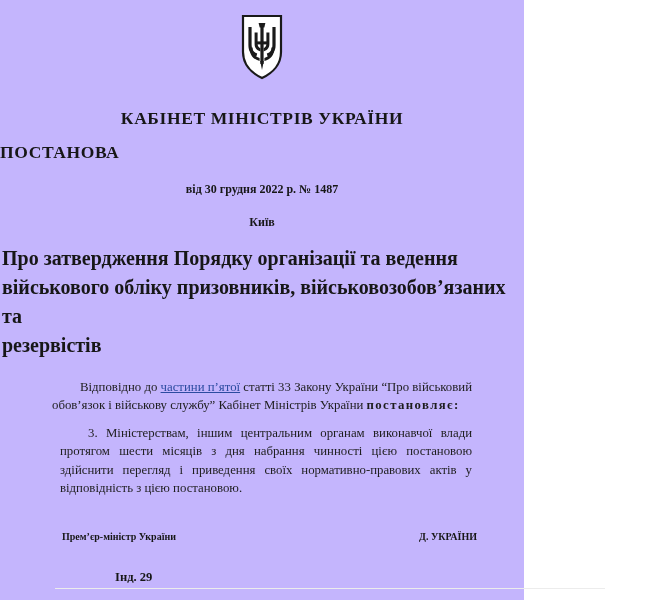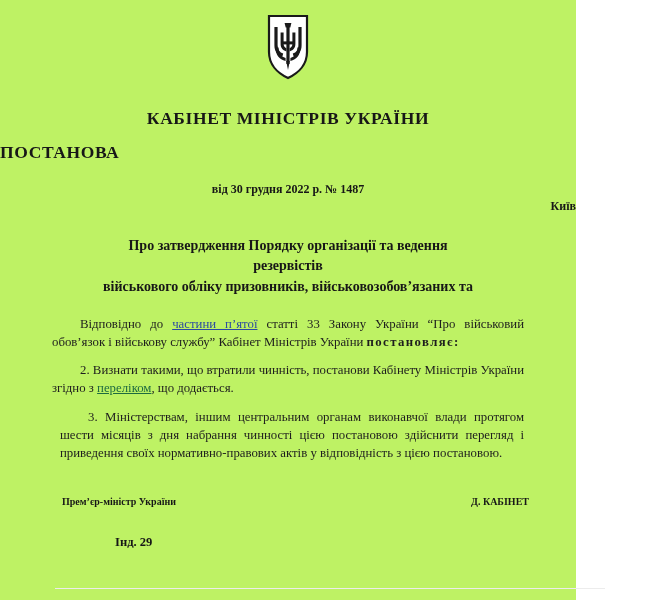"КАБІНЕТ МІНІСТРІВ УКРАЇНИ" .page { background: #bef264 -> #c4b5fd; width: 576px -> 524px }
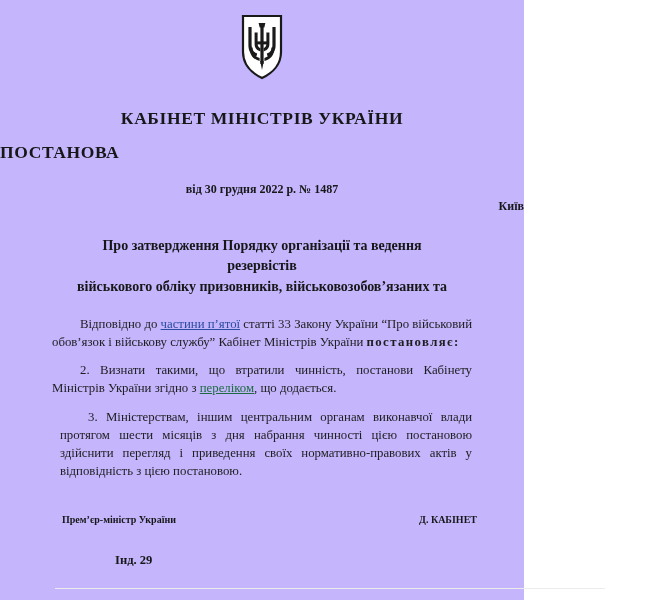"Київ" .city-line { margin-top: 2px -> 18px; text-align: right -> none }
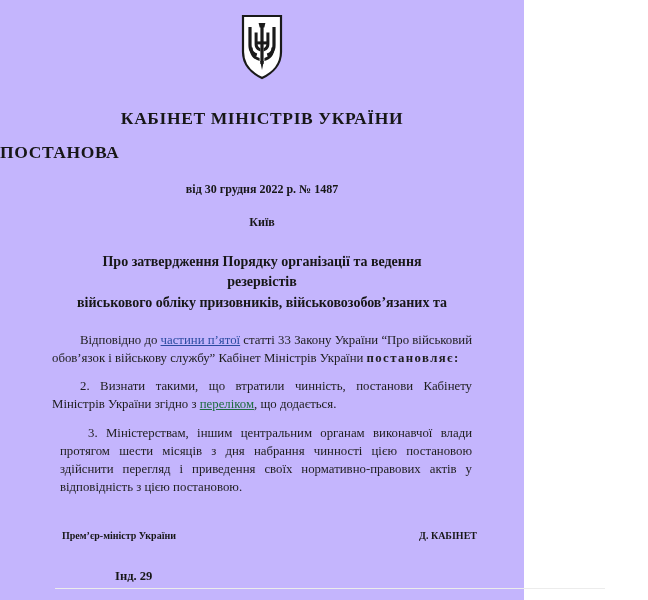"Про затвердження Порядку організації та" .subject { font-size: 14px -> 20px; margin: 22px auto 0 auto -> 14px auto 0 auto; text-align: center -> none }
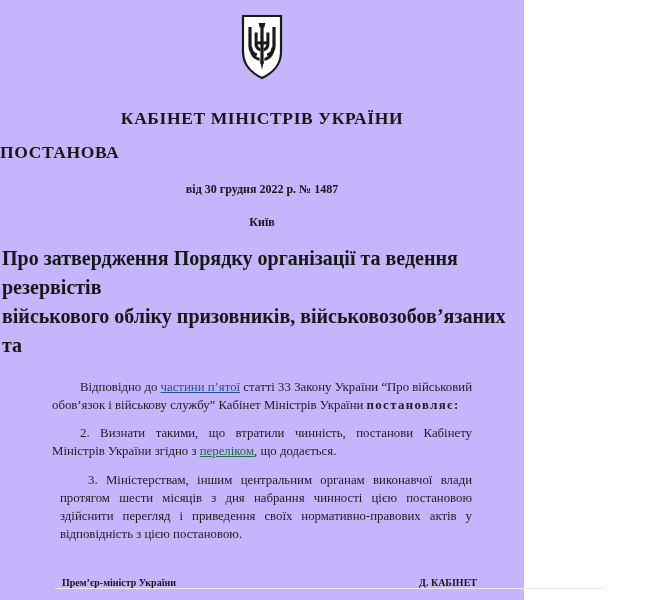"резервістів" div { order: before "військового обліку призовників," -> after "військового обліку призовників," }
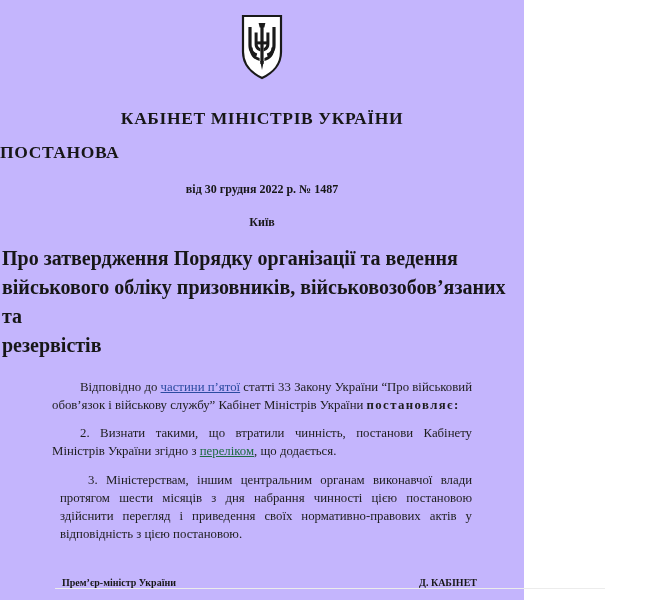"2. Визнати такими, що втратили" p { html: <p><span>2.</span><span> Визнати такими, що втратили чинність, постанови Кабінету Міністрів України згідно з </span><a>переліком</a><span>, що додається.</span></p> -> none }
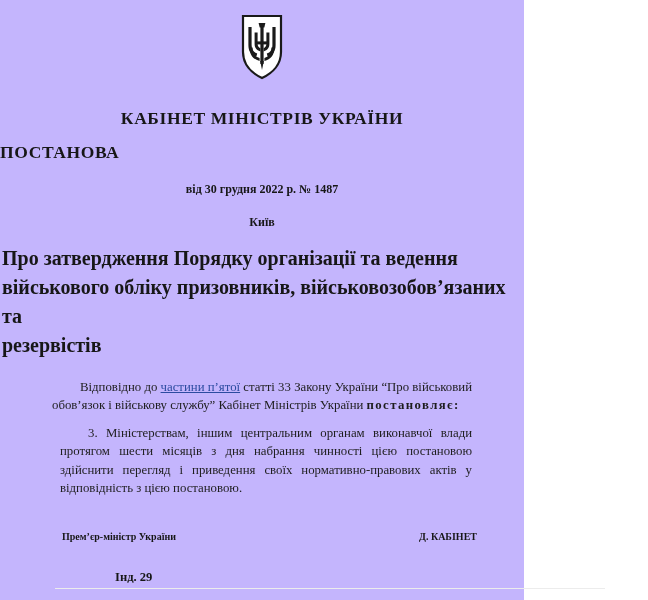"Д. КАБІНЕТ" span { text: КАБІНЕТ -> УКРАЇНИ }
